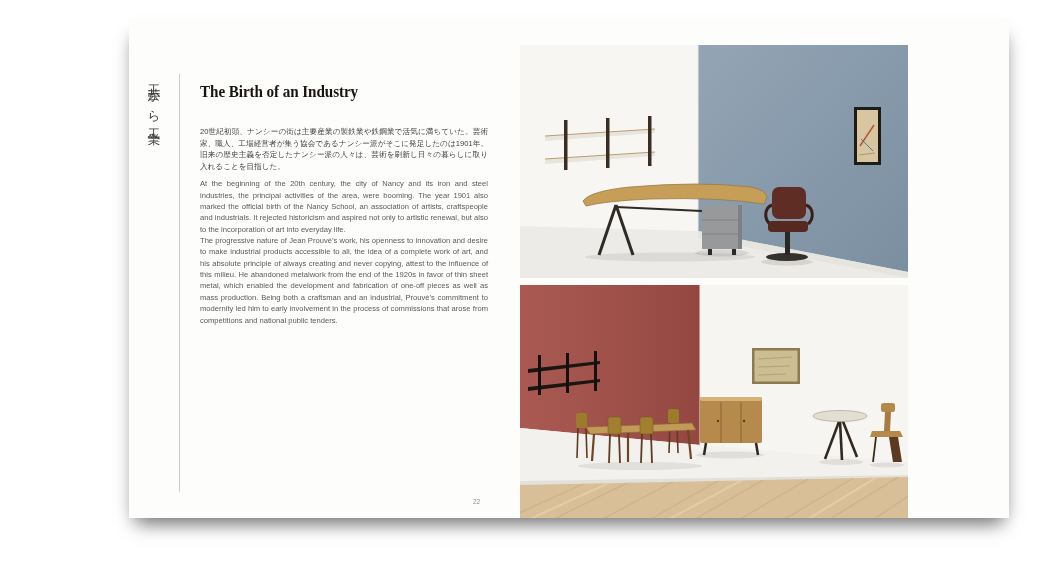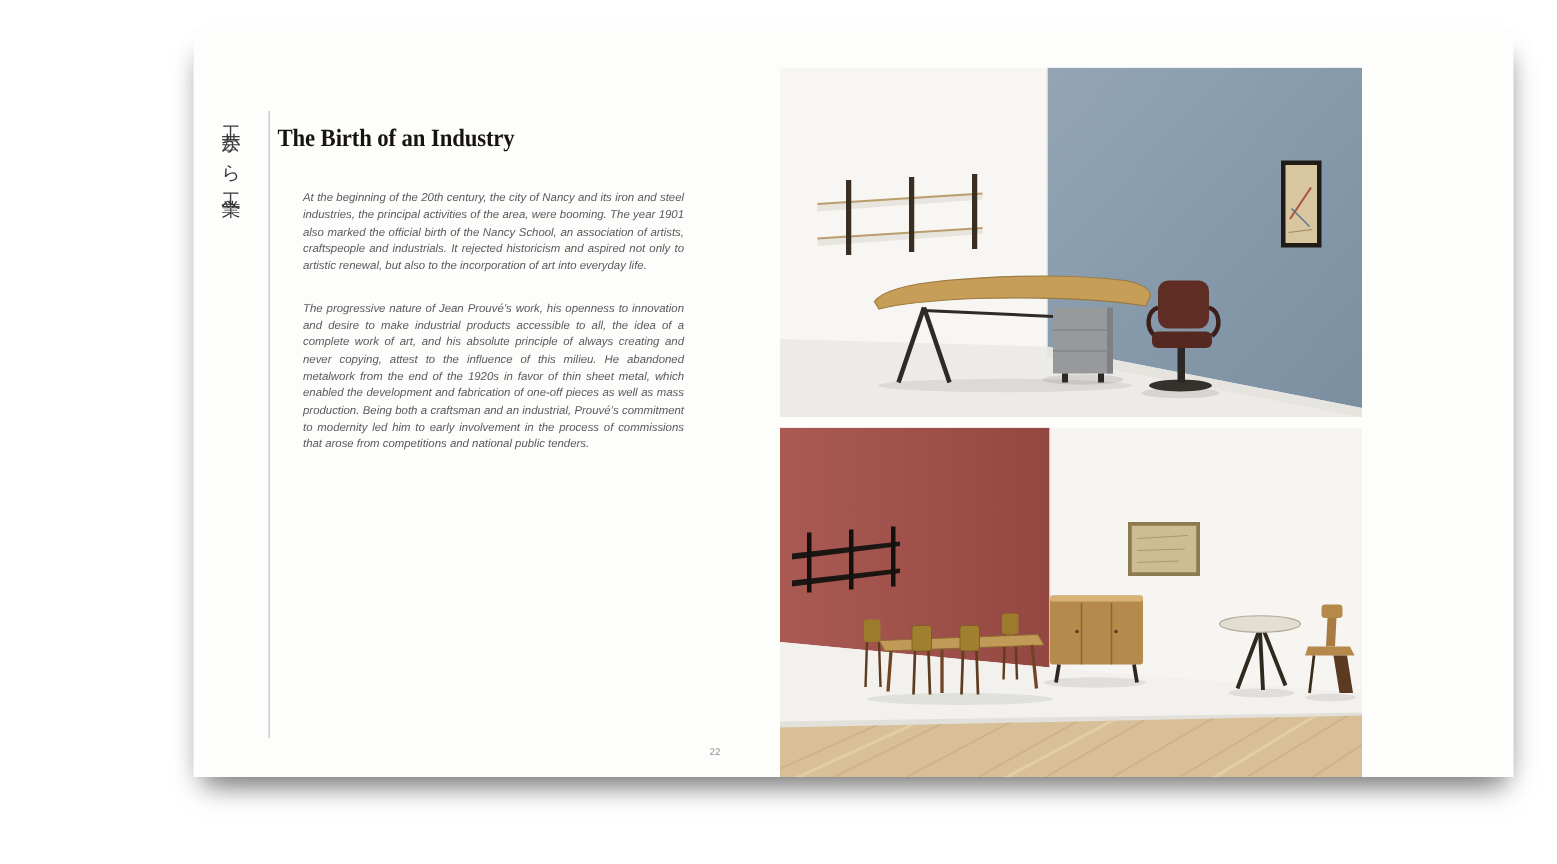"The Birth of an Industry" .column { left: 56px -> 71px }
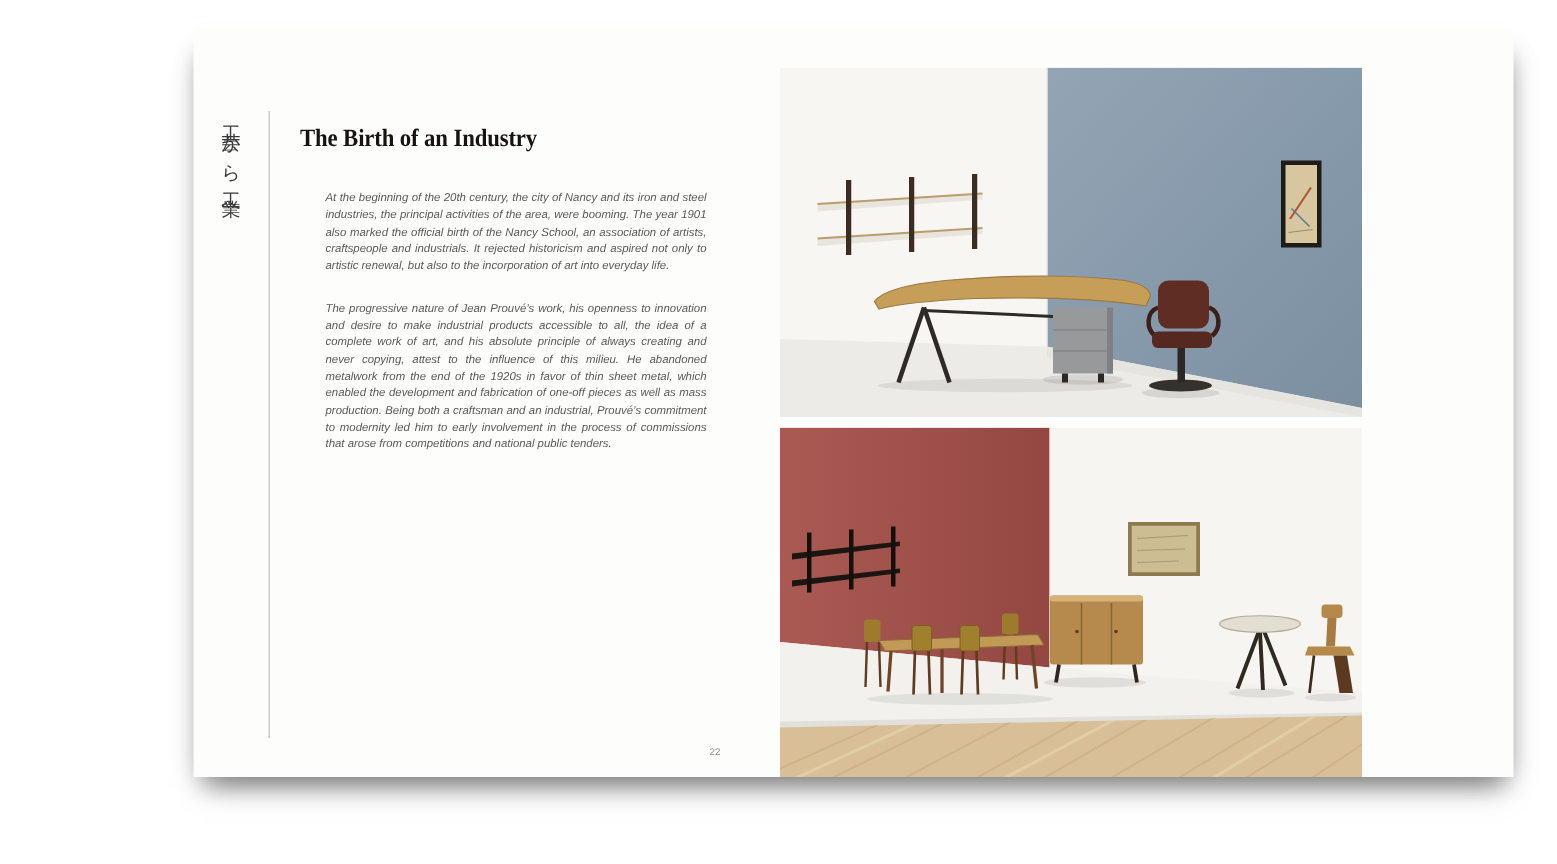"20世紀初頭、ナンシーの街は主要産業の製鉄業や鉄鋼業で活気に満ちていた。芸術家、" p { html: none -> <p>20世紀初頭、ナンシーの街は主要産業の製鉄業や鉄鋼業で活気に満ちていた。芸術家、職人、工場経営者が集う協会であるナンシー派がそこに発足したのは1901年。旧来の歴史主義を否定したナンシー派の人々は、芸術を刷新し日々の暮らしに取り入れることを目指した。</p> }
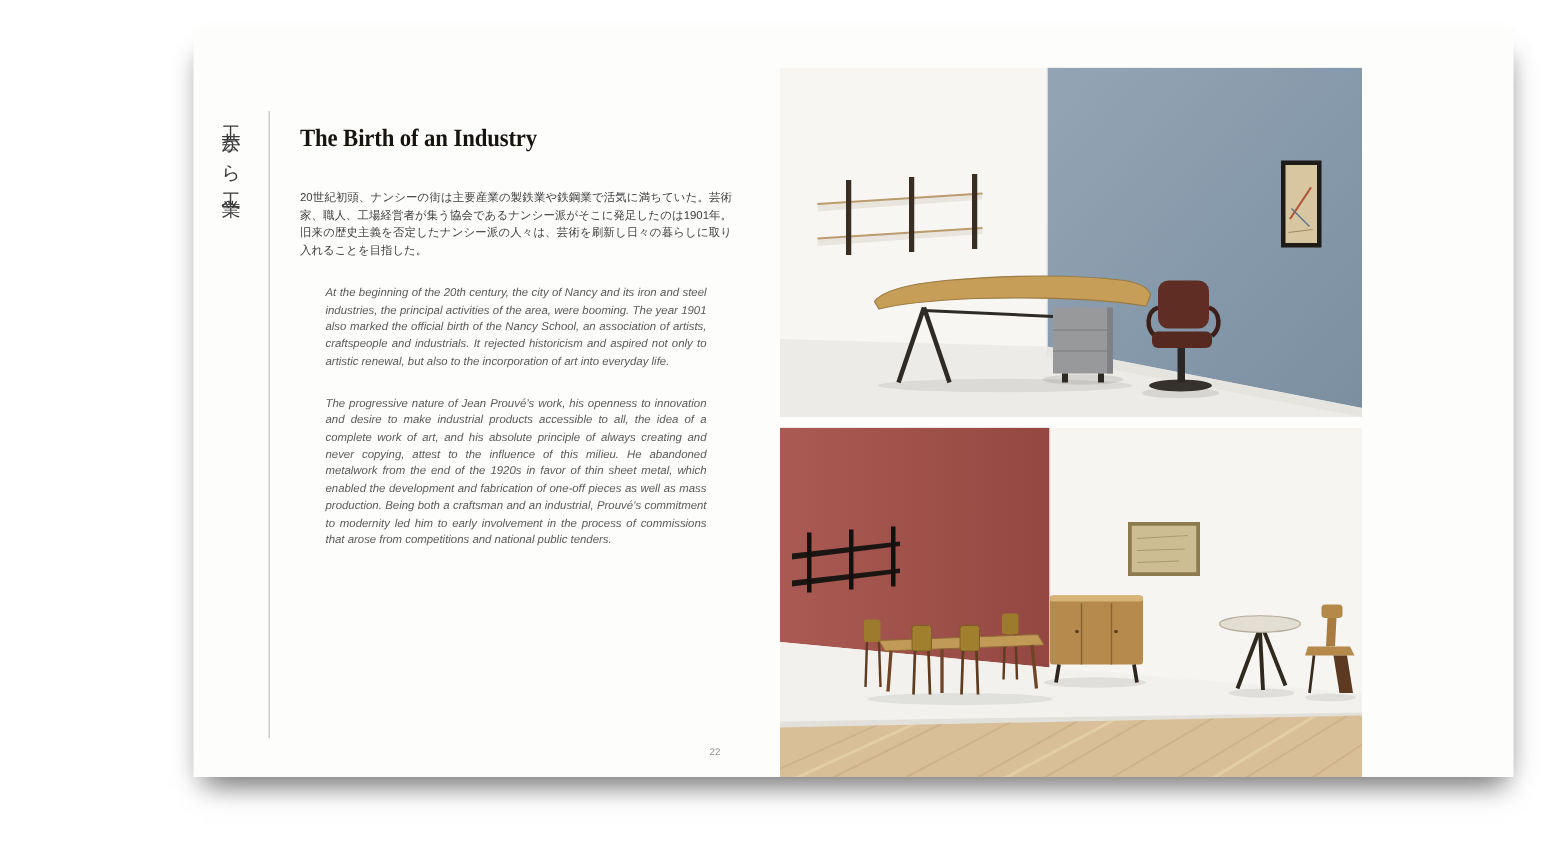"At the beginning of the" .en p { font-style: italic -> none; margin: 17px -> 0 }
